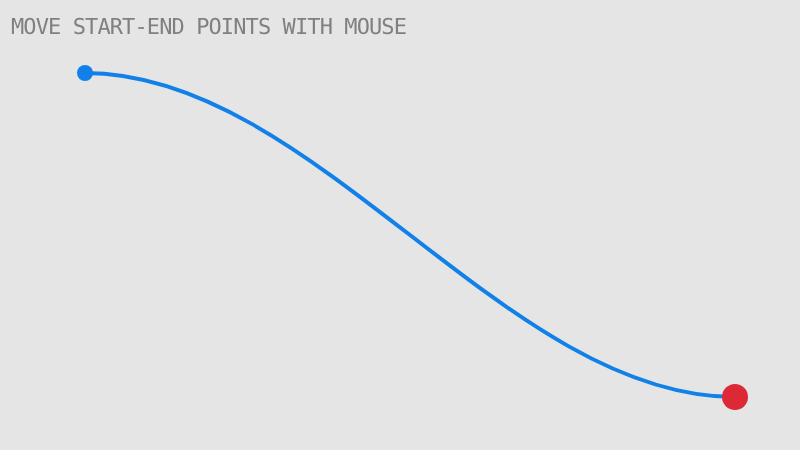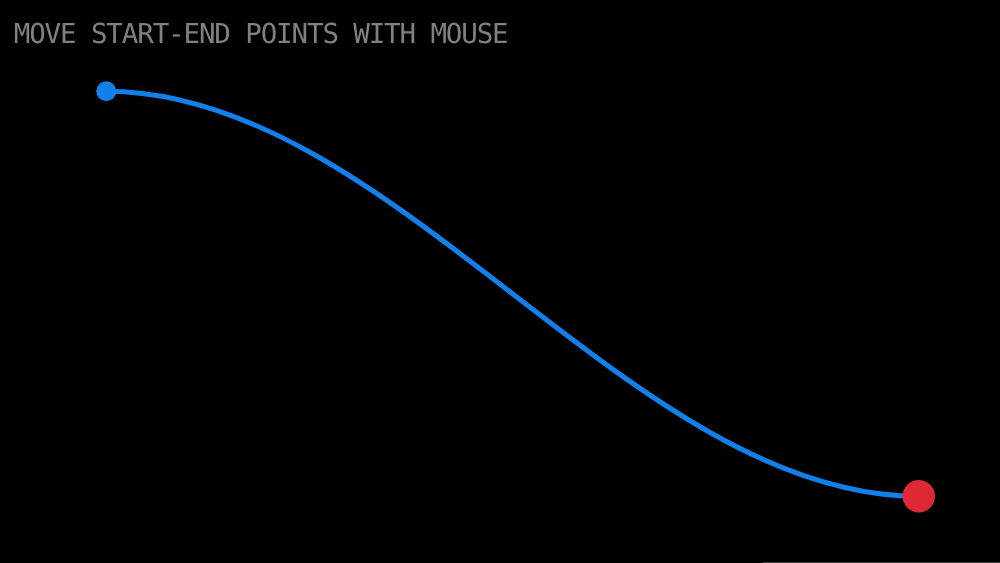"MOVE START-END POINTS WITH MOUSE" div { background: #000000 -> #e5e5e5 }
